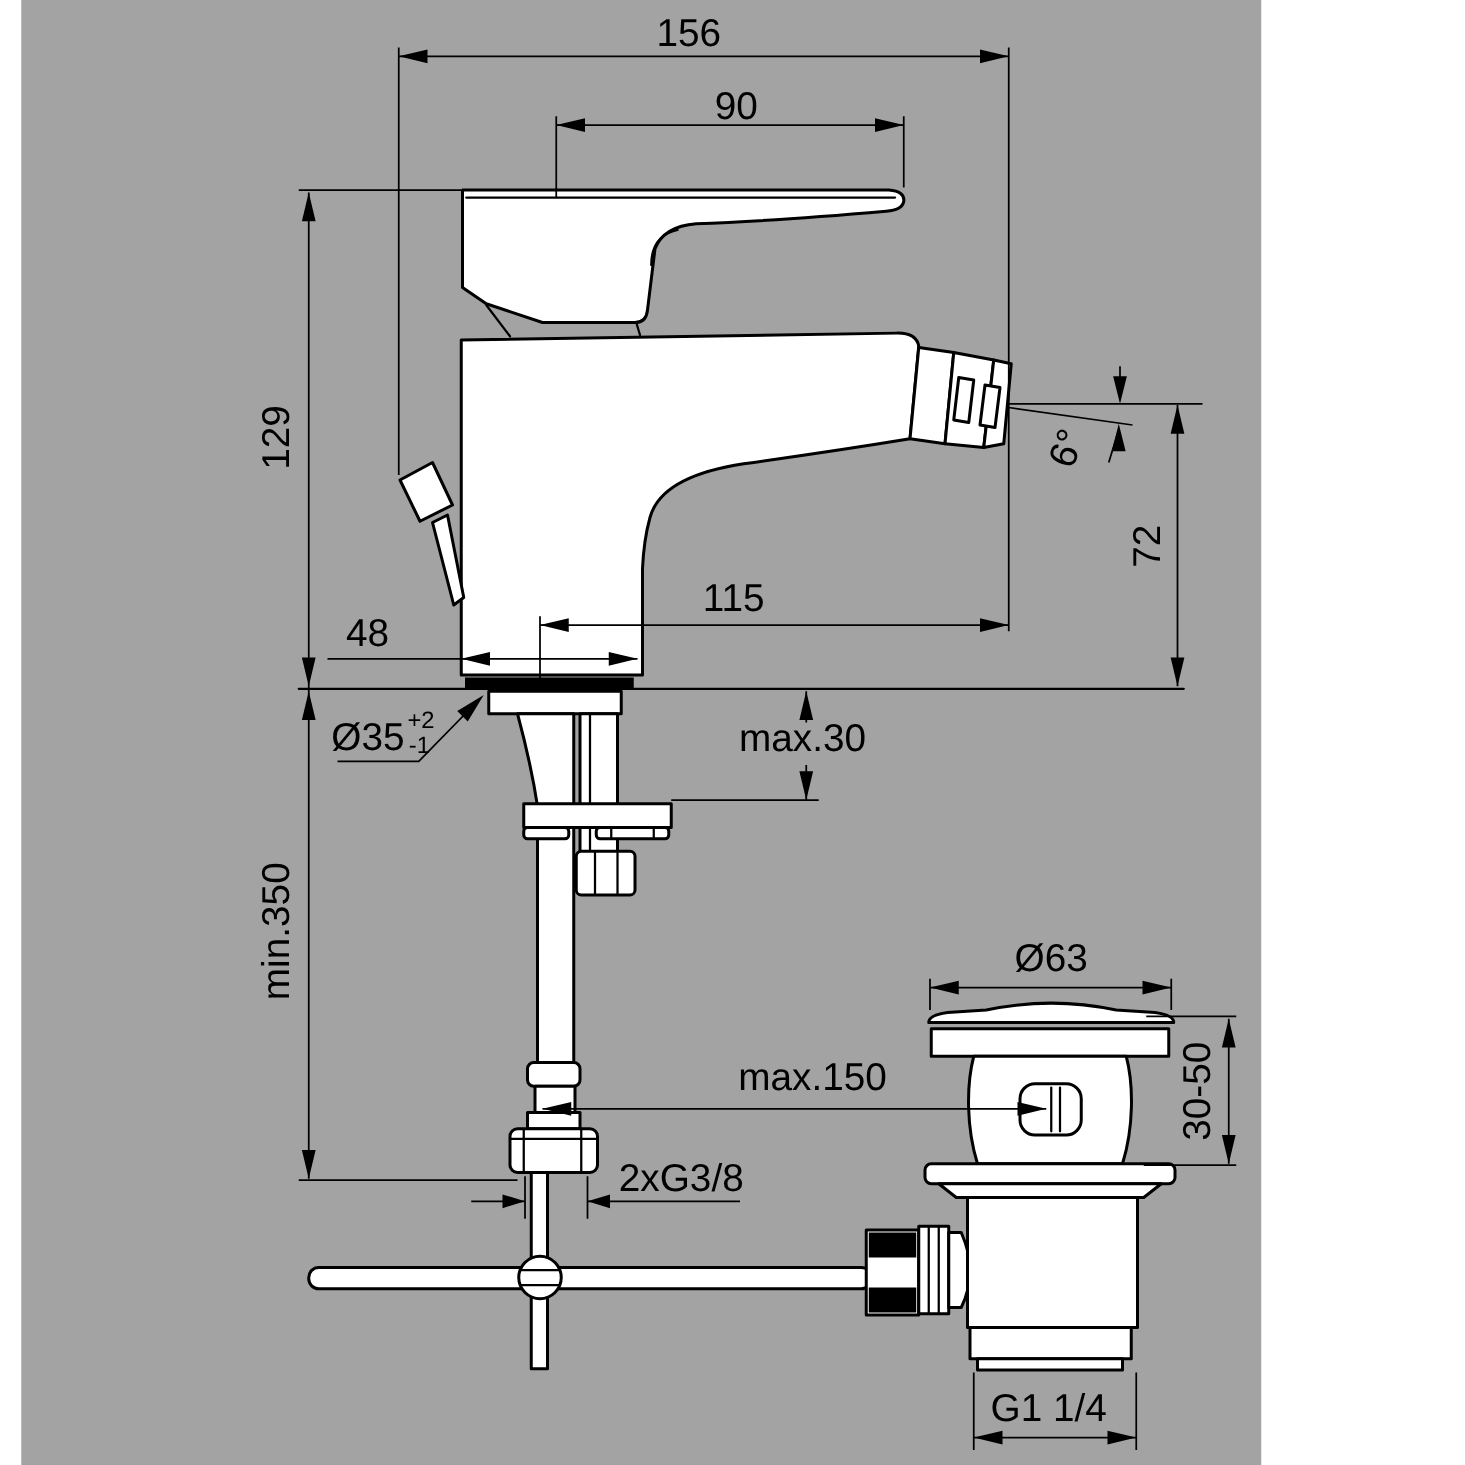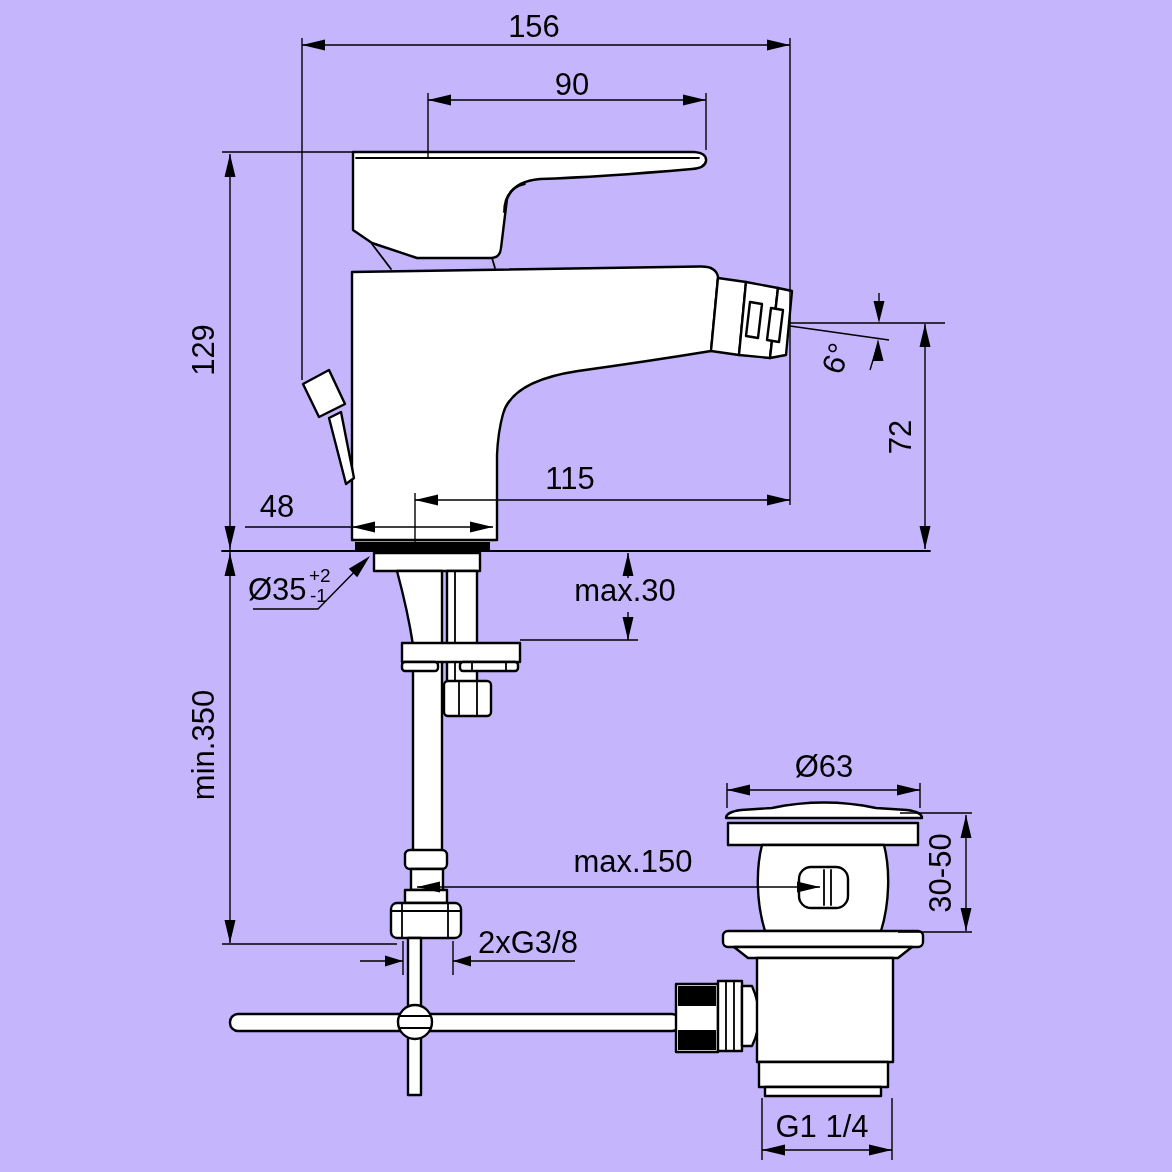"156" .stage { background: #c4b5fd -> #a3a3a3; margin-left: none -> 17px; width: 1172px -> 992px }
